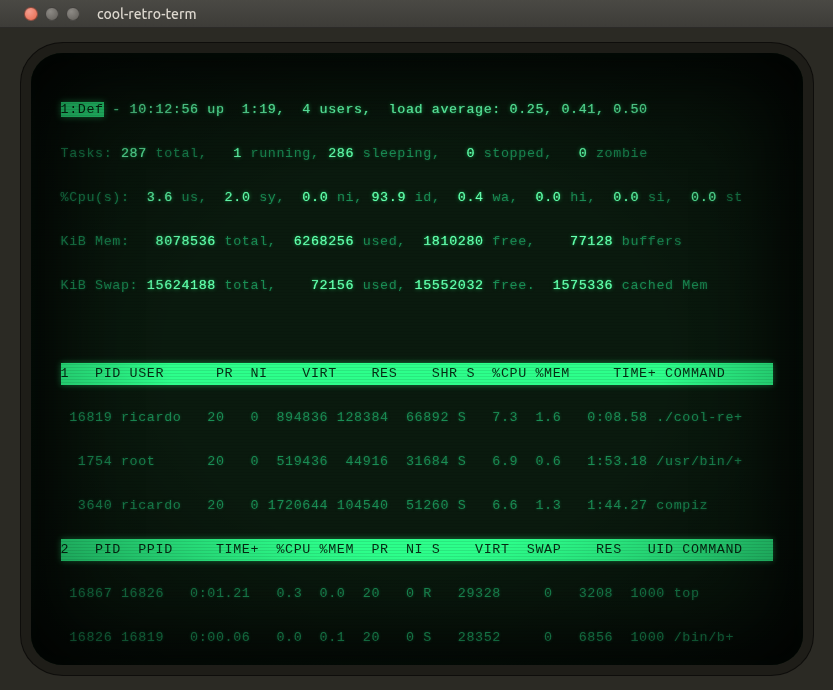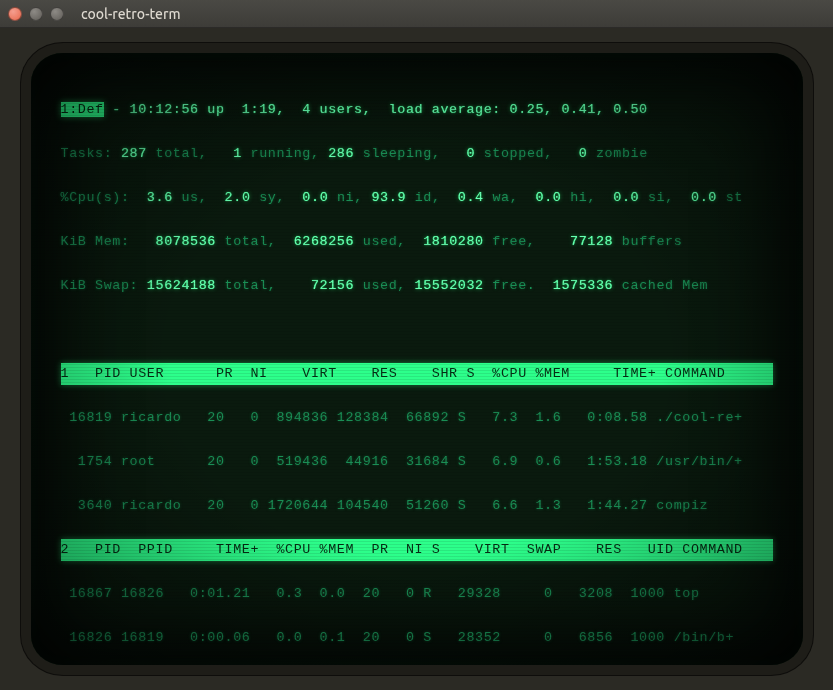"cool-retro-term" .titlebar { padding-left: 8px -> 24px }
